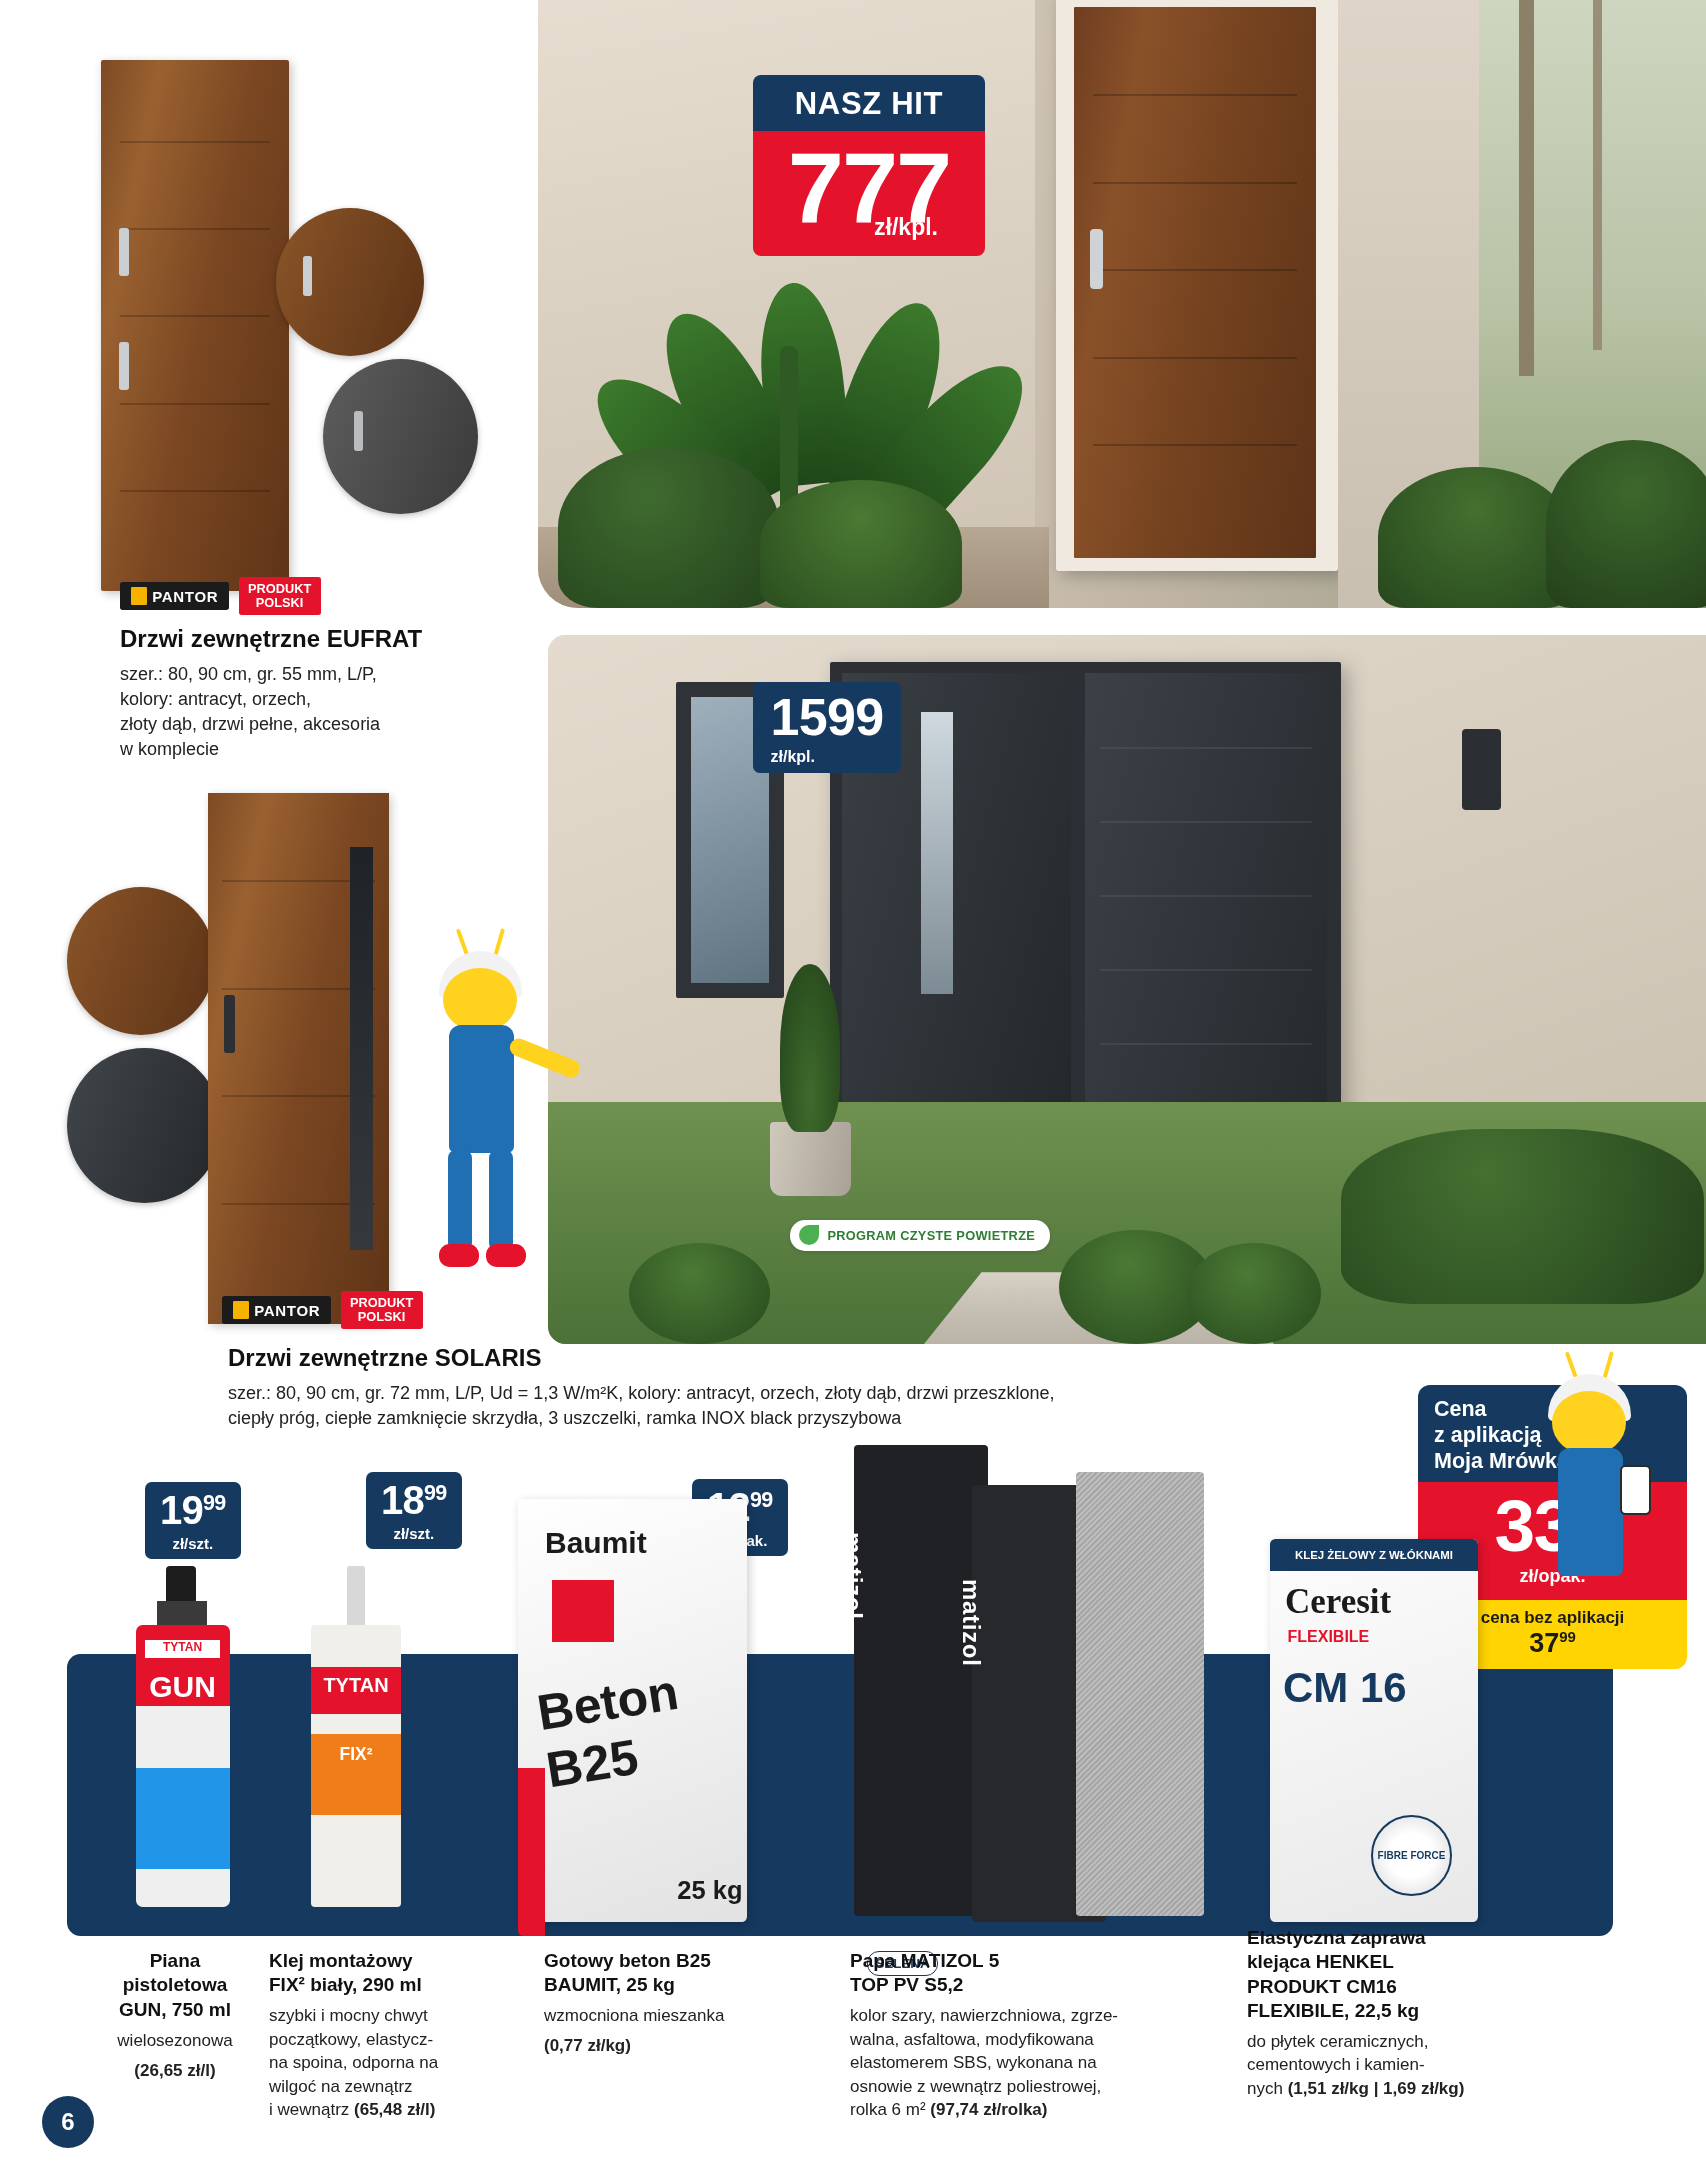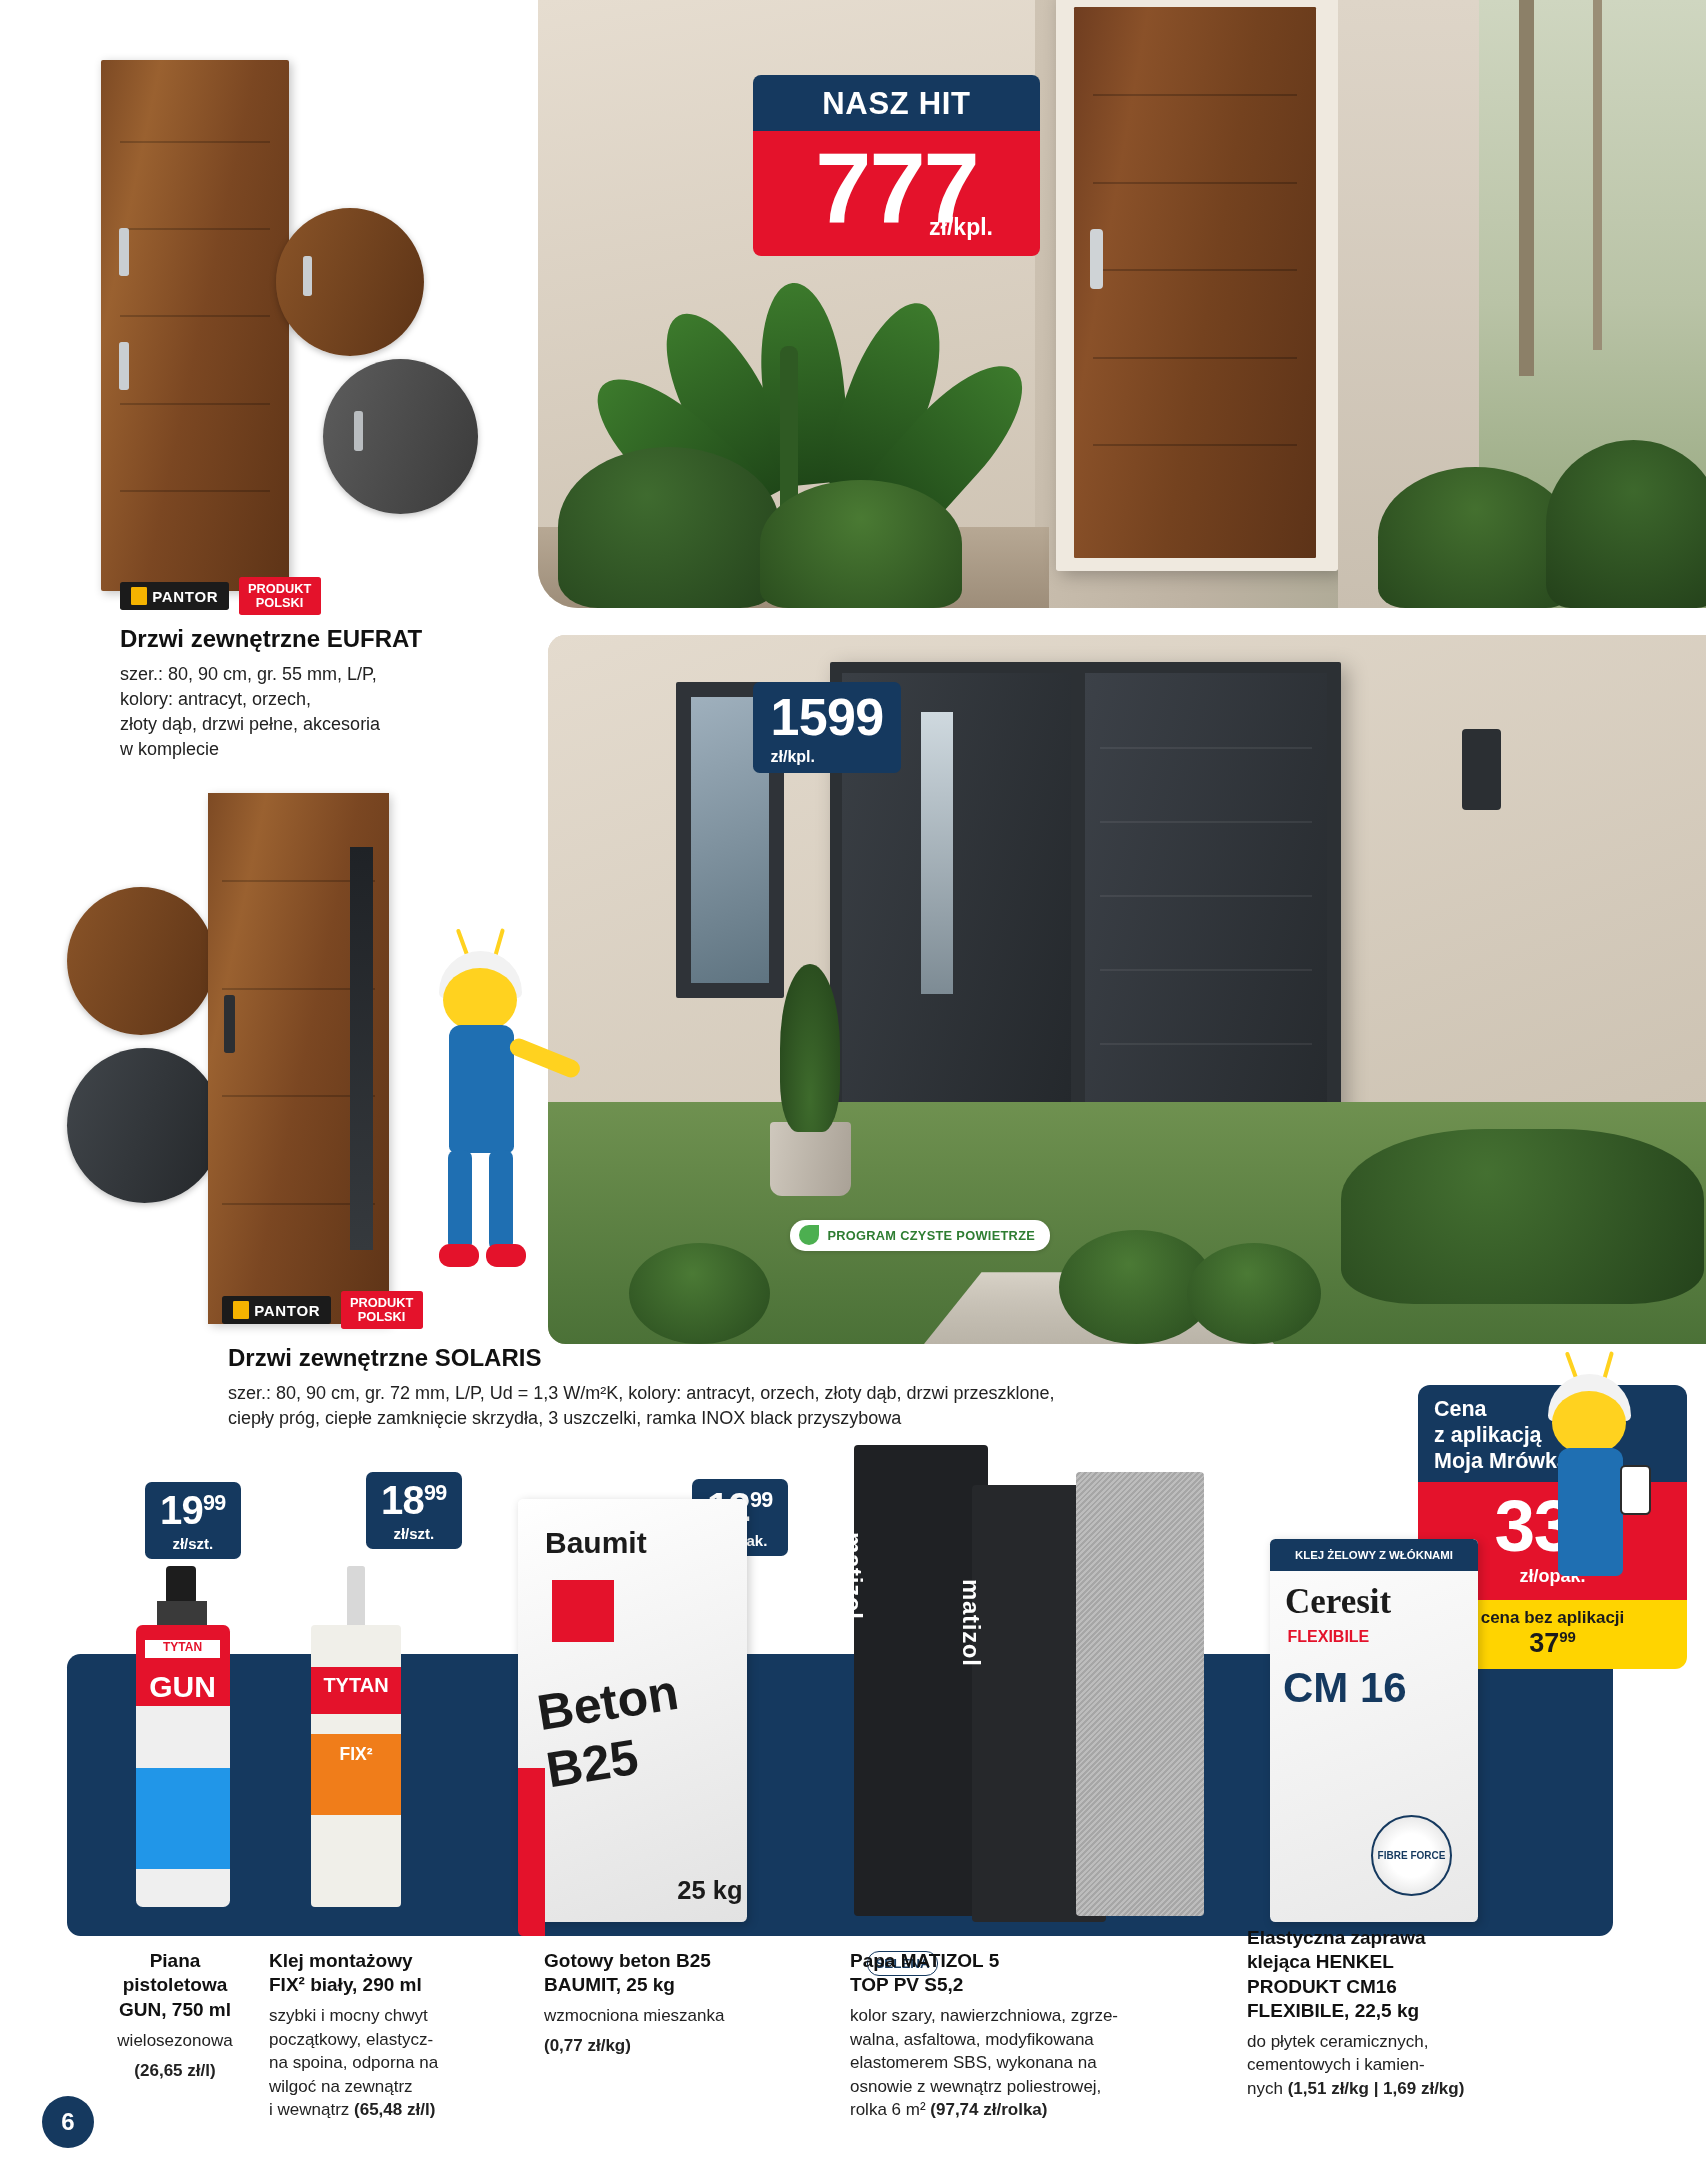"NASZ HIT" #naszhit { width: 287px -> 232px }
